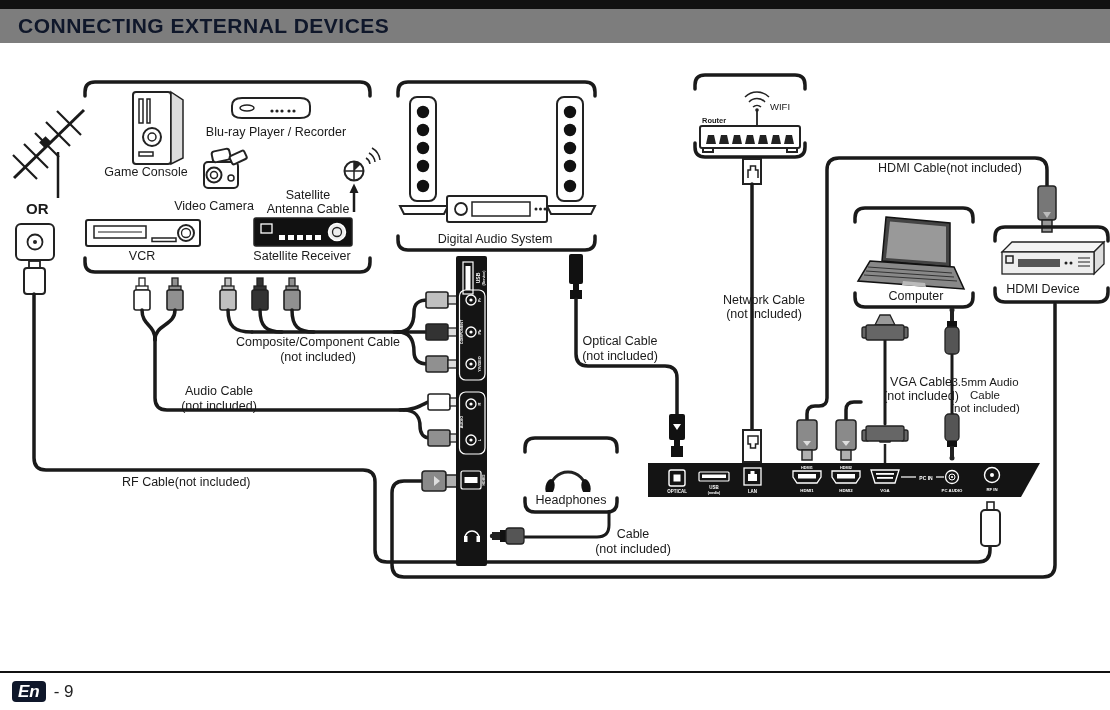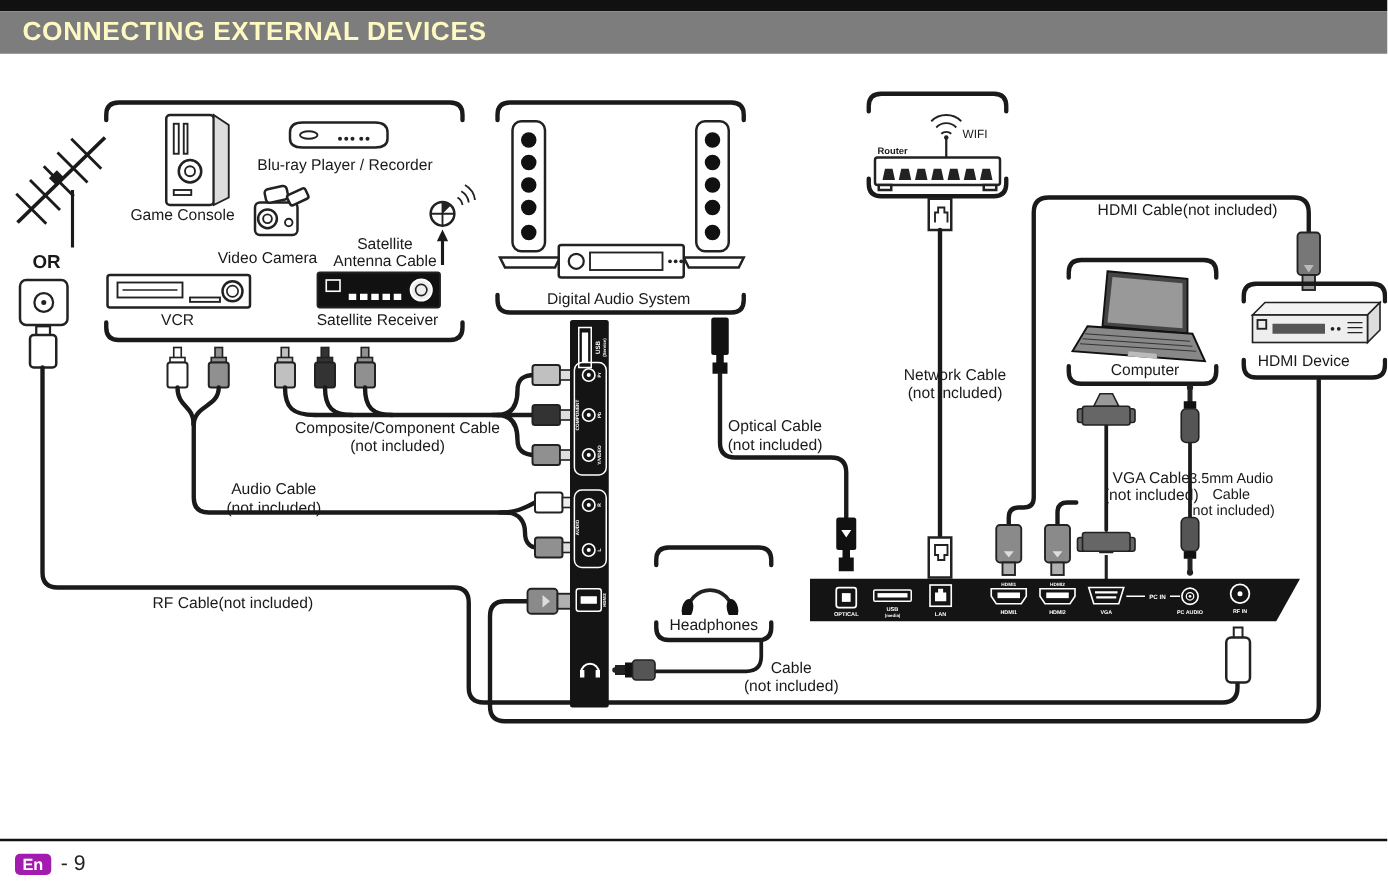"CONNECTING EXTERNAL DEVICES" .titlebar .t { color: #fef9c3 -> #0f172a }
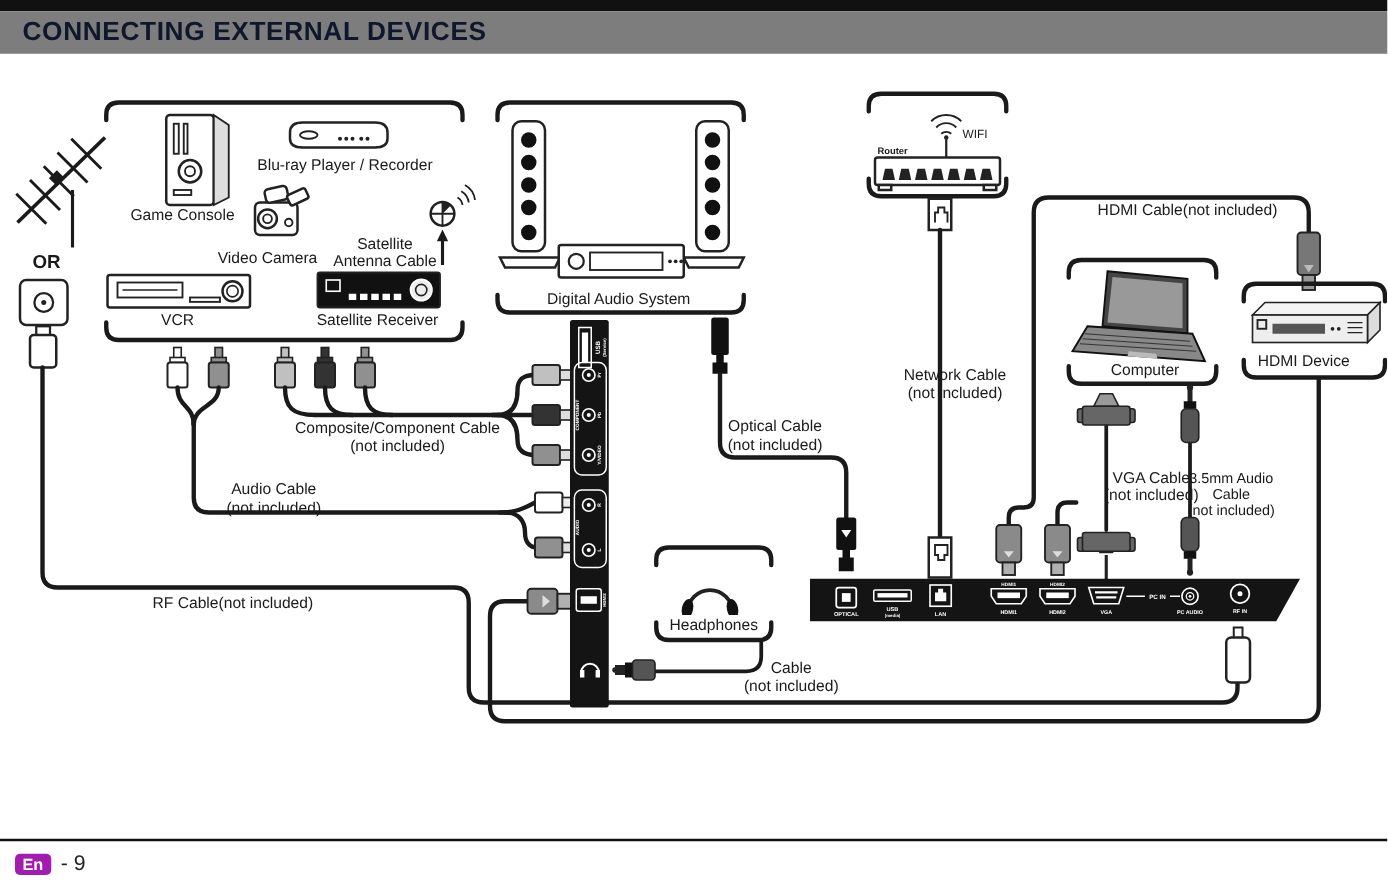"En" .badge { background: #a21caf -> #0f172a; font-size: 13px -> 17px; font-style: none -> italic }
